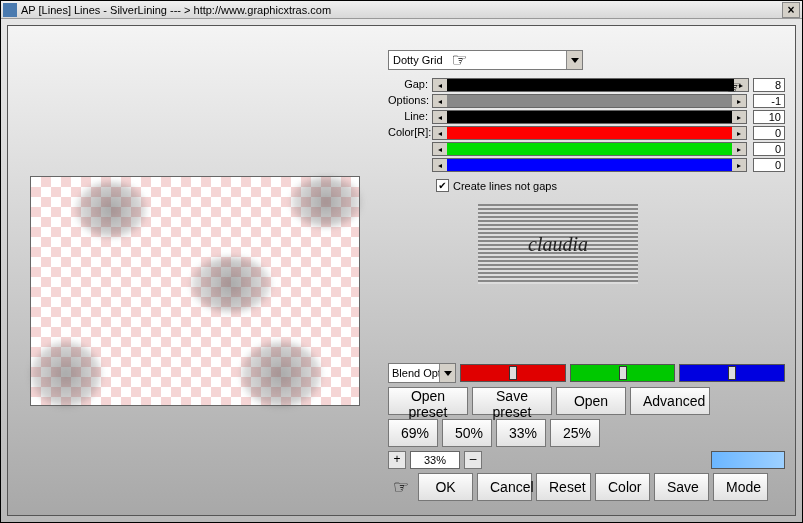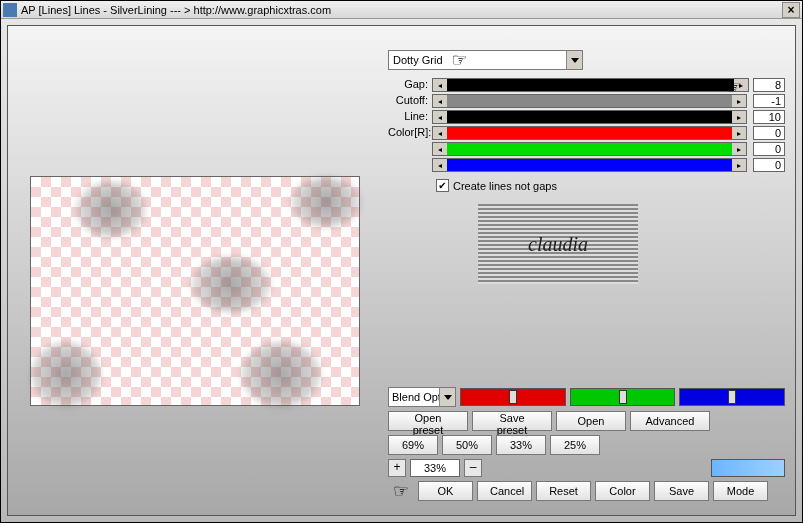"Cutoff:" div.slider-label { text: Cutoff -> Options }
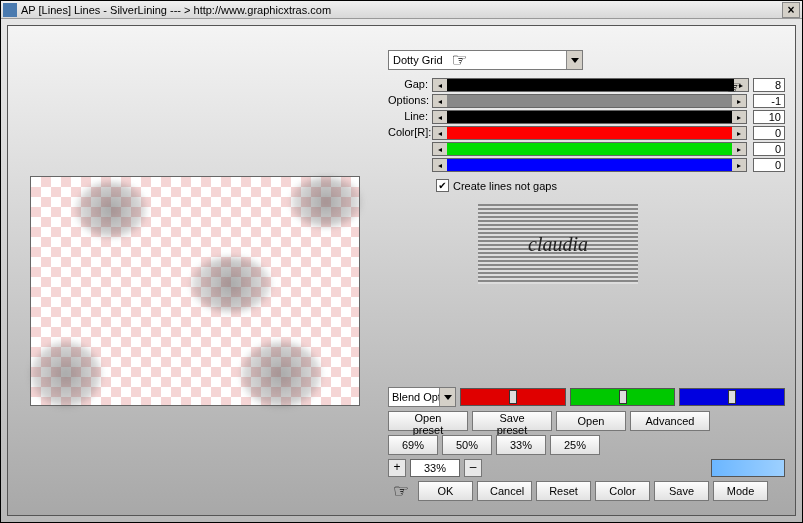"Open preset" .btn { font-size: 11px -> 14px; height: 20px -> 28px }
